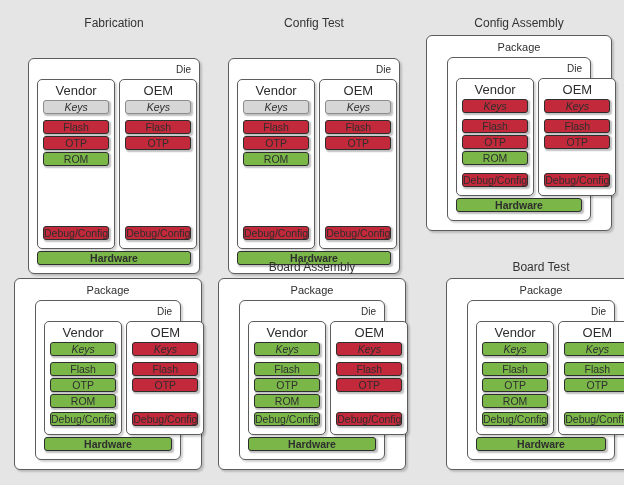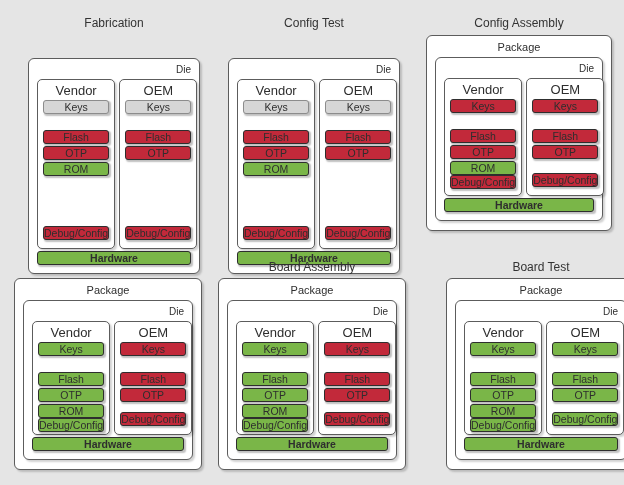"Package" .package { padding: 0 8px 9px -> 0 20px 9px }
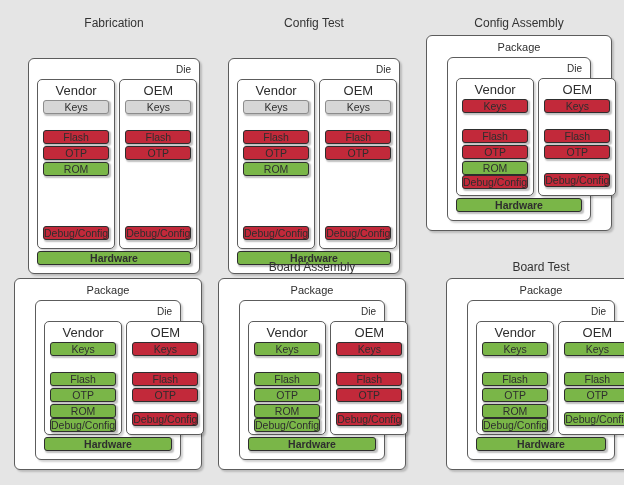"Keys" .sbox-keys { font-style: none -> italic; margin-bottom: 16px -> 6px }
